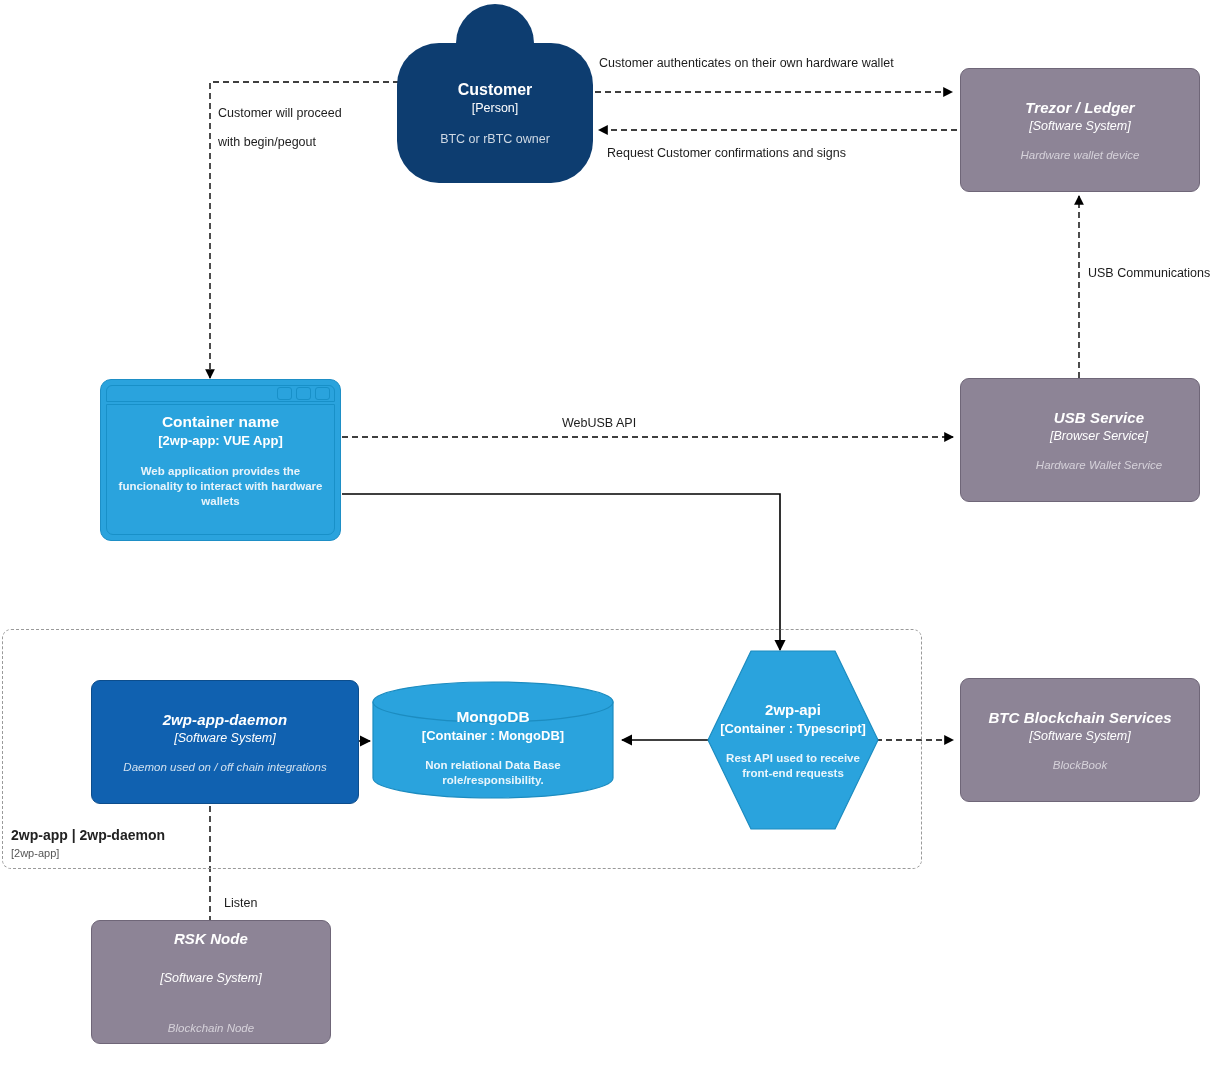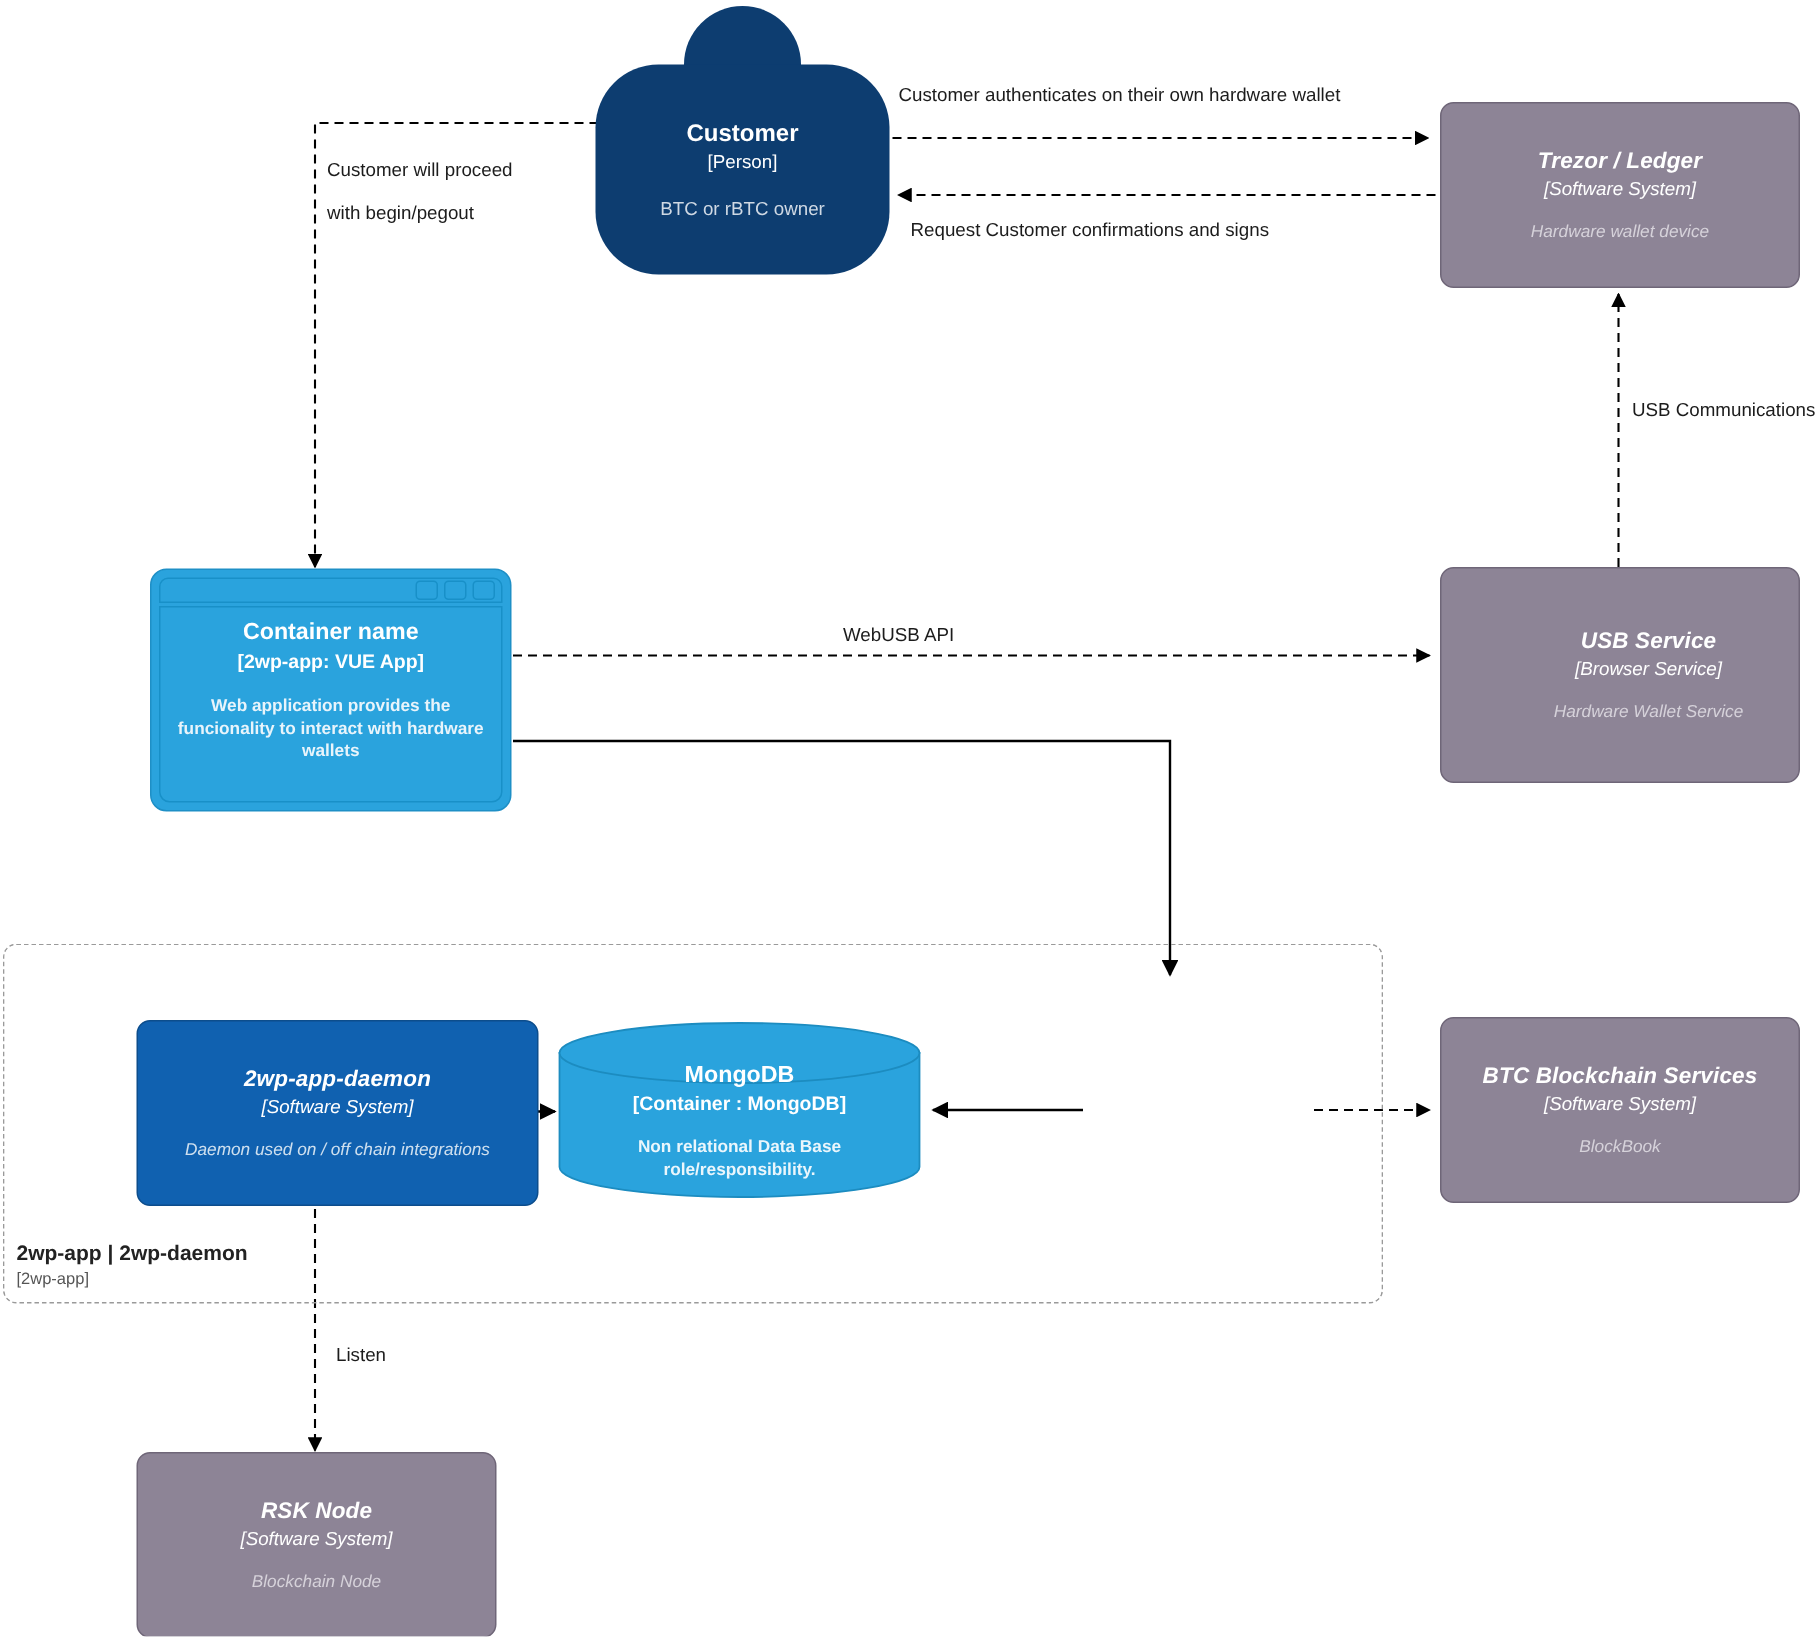"USB Service" div.node { height: 144px -> 124px }
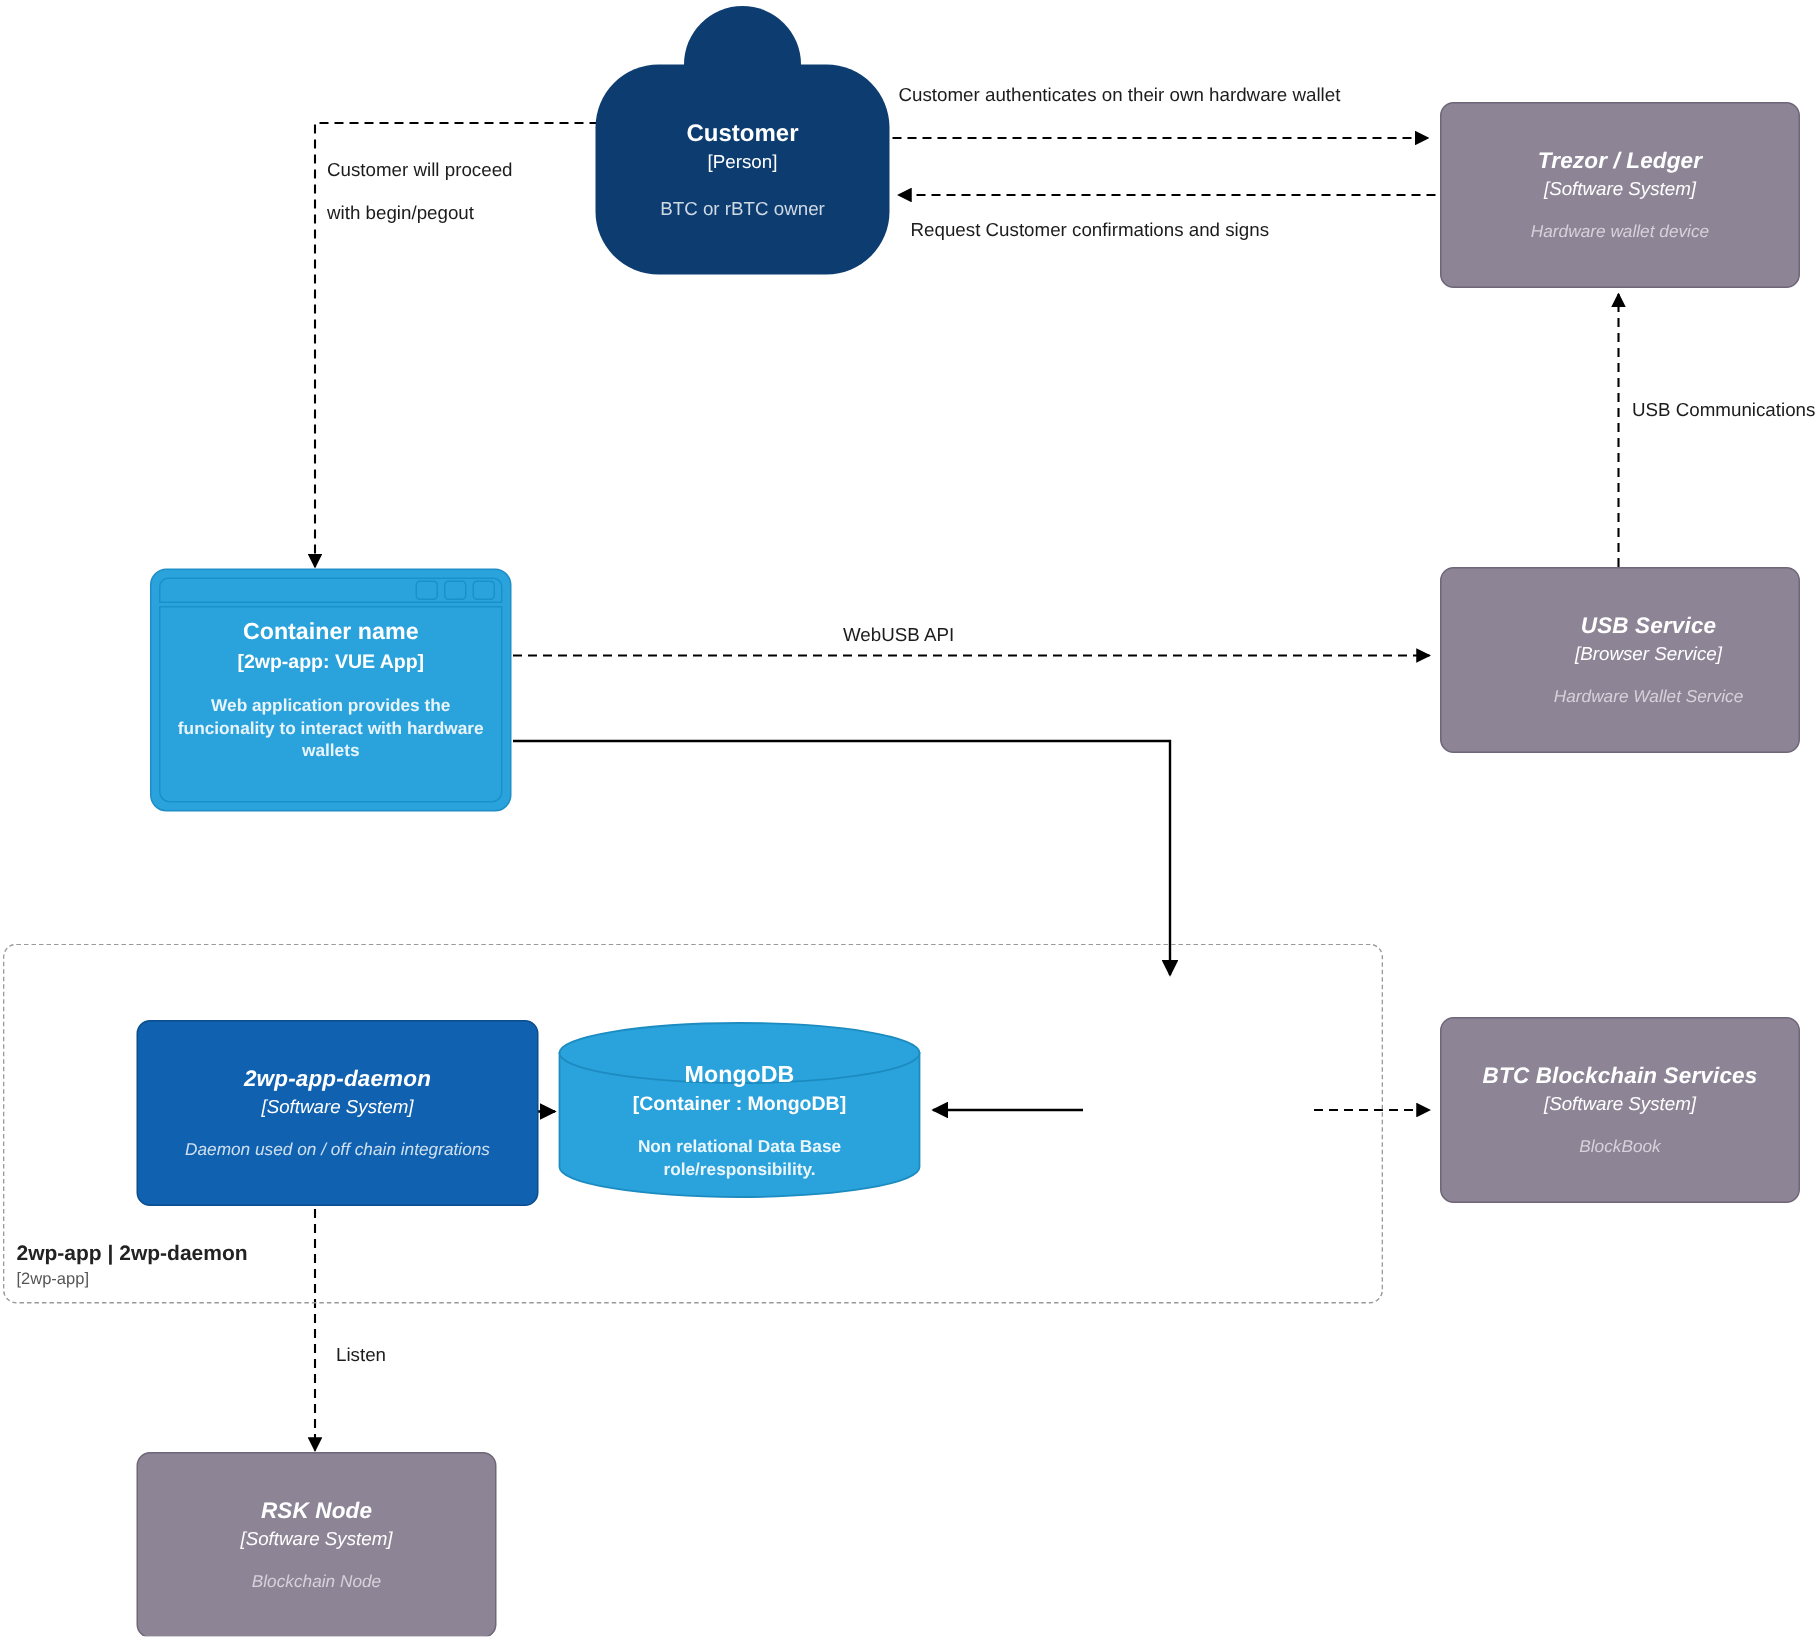"2wp-api" div.hexagon { html: none -> <div> <svg> <path></path> </svg> <div> <div>2wp-api</div> <div>[Container : Typescript]</div> <div>Rest API used to receive front-end requests</div> </div> </div> }
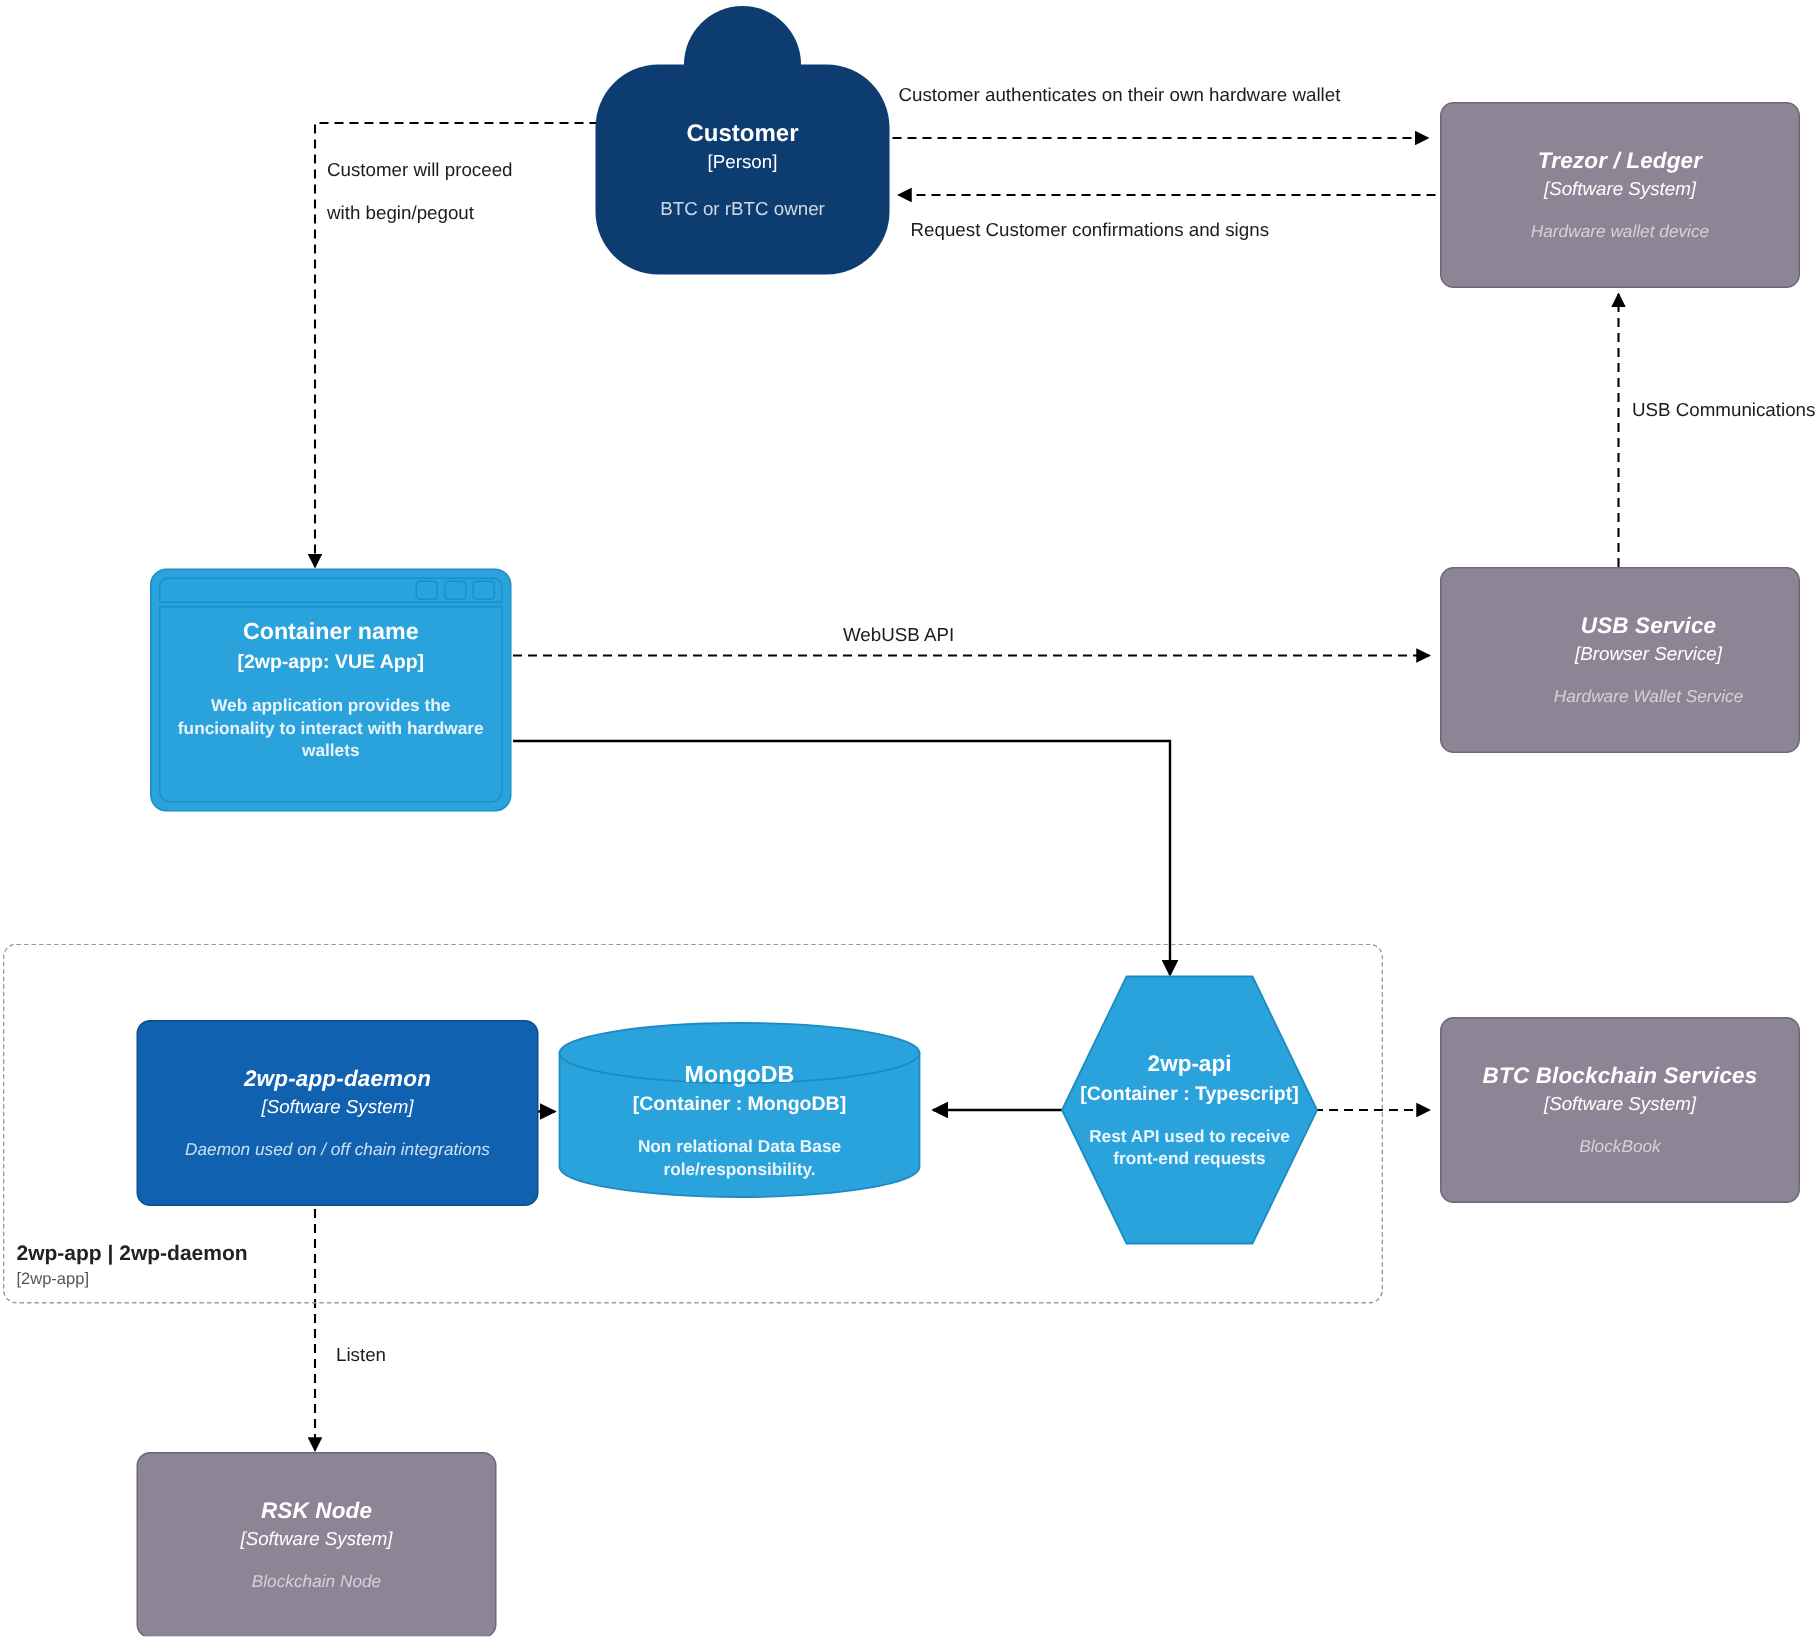"RSK Node" div.node { gap: none -> 21px; top: 968px -> 920px }
